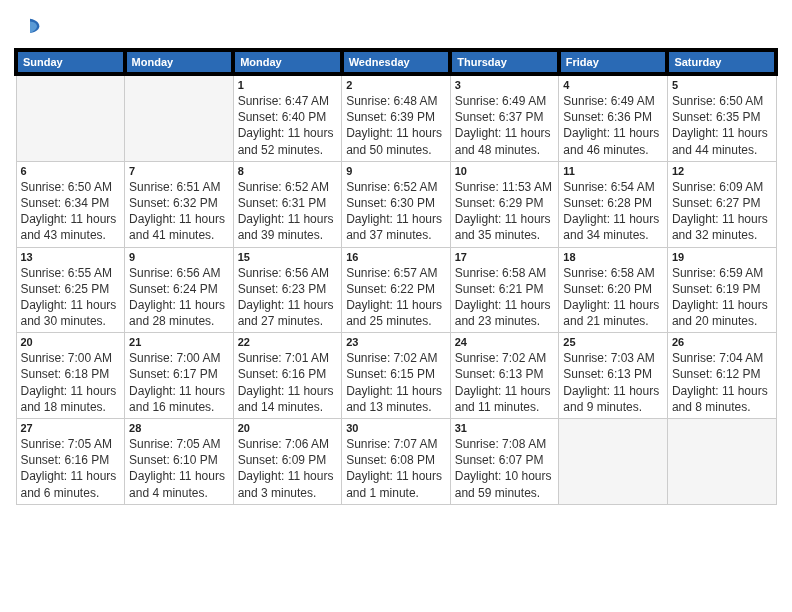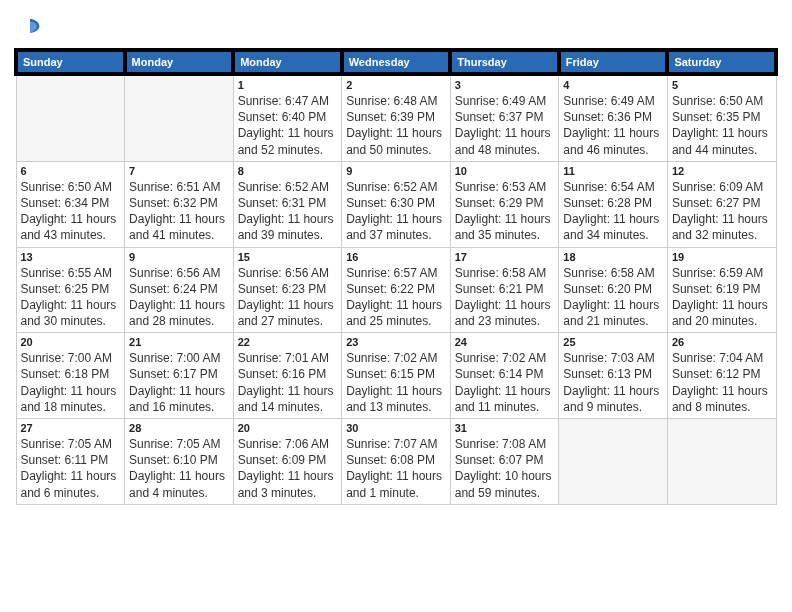"Sunrise: 6:53 AM Sunset: 6:29" div.cell-info { text: 6:53 -> 11:53 }
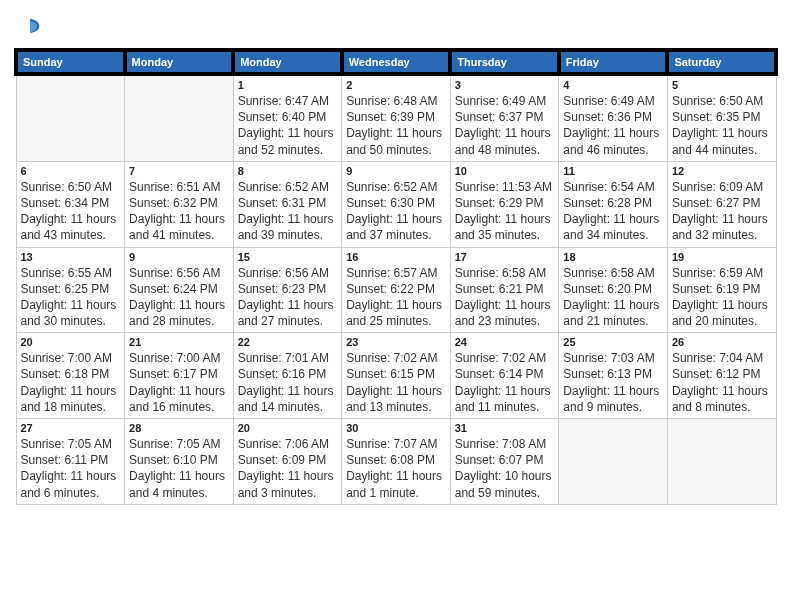"Sunrise: 7:02 AM Sunset: 6:14" div.cell-info { text: 6:14 -> 6:13 }
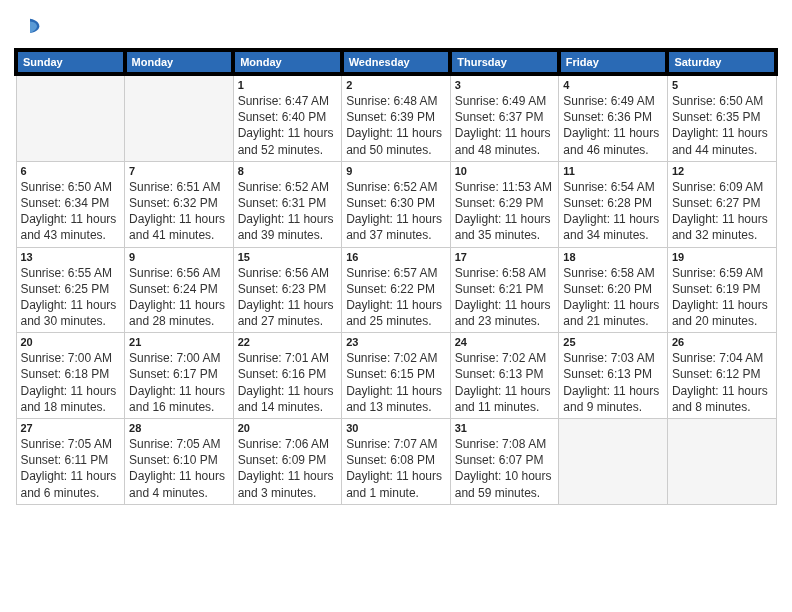"Sunrise: 7:05 AM Sunset: 6:11" div.cell-info { text: 6:11 -> 6:16 }
